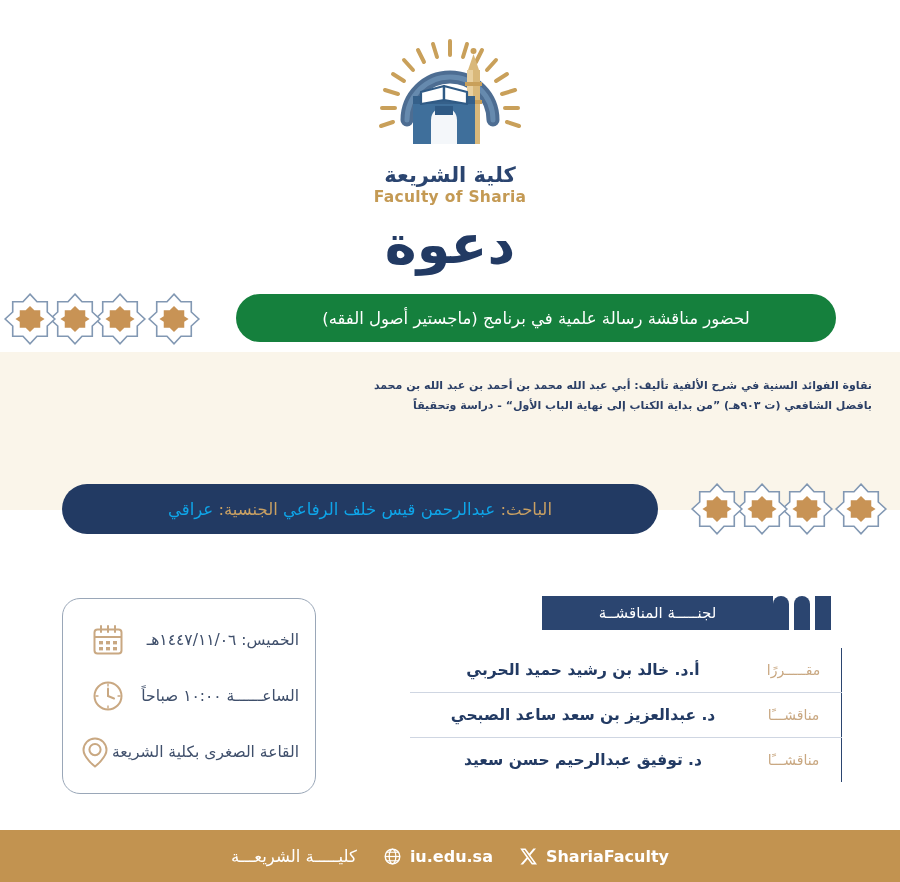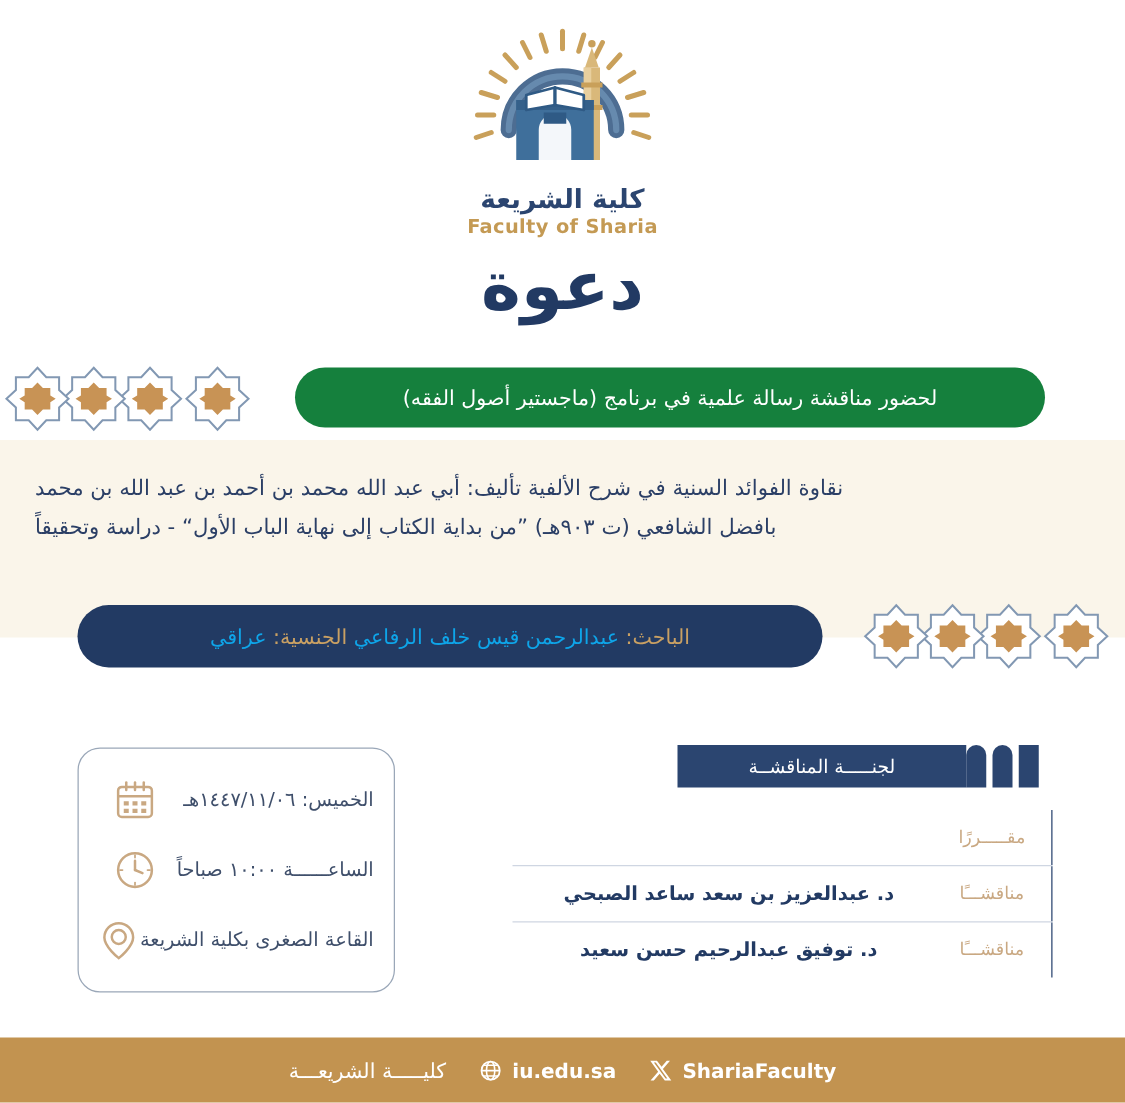"كلية الشريعة" .logo-block { top: 18px -> 34px }
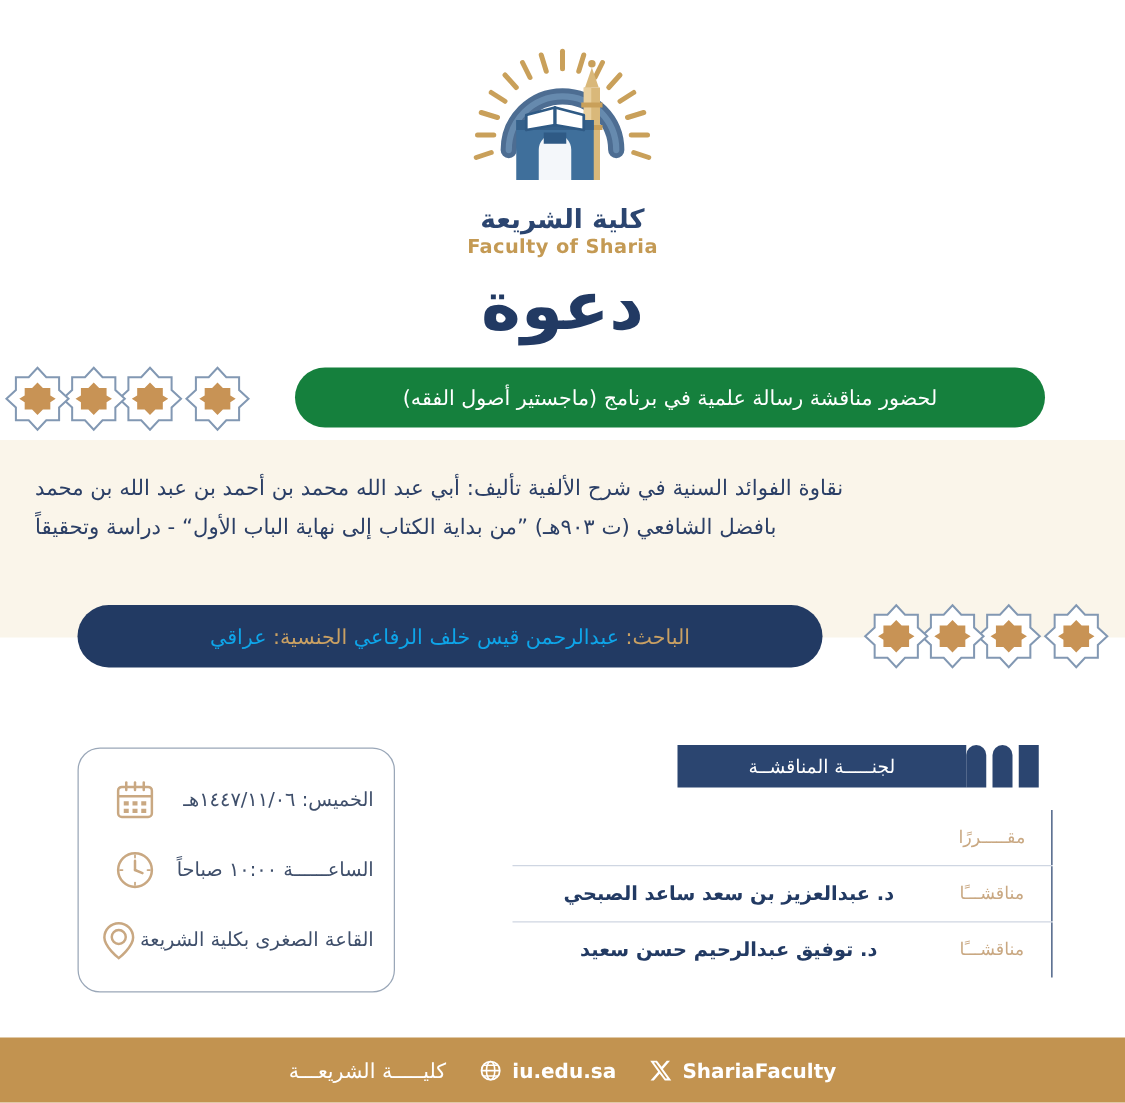"نقاوة الفوائد السنية في شرح" .thesis-title { font-size: 17px -> 11px; font-weight: normal -> bold; text-align: left -> right }
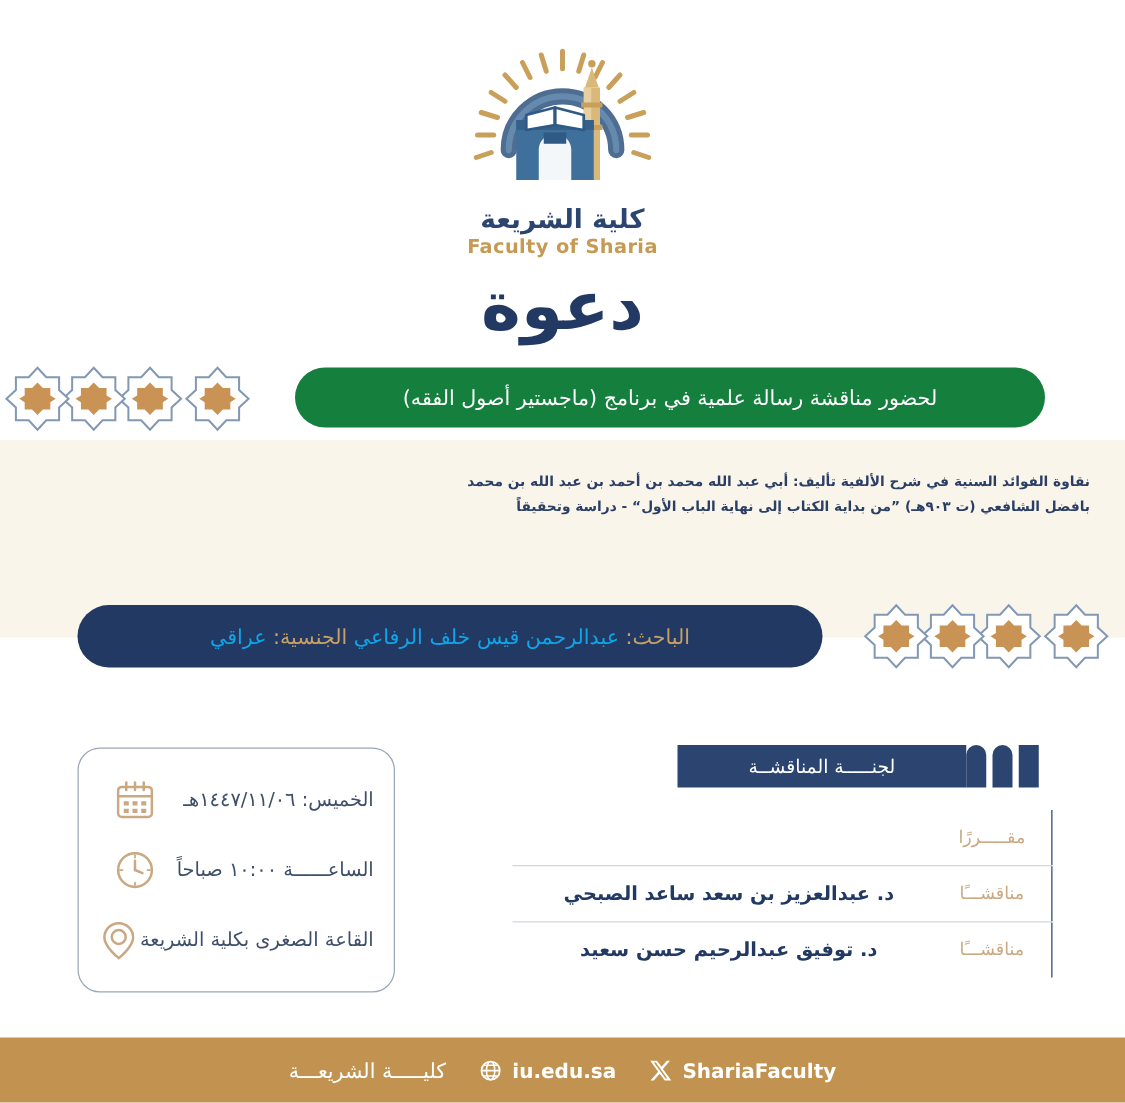"أ.د. خالد بن رشيد حميد" div.c-name { html: none -> <div>أ.د. خالد بن رشيد حميد الحربي</div> }
